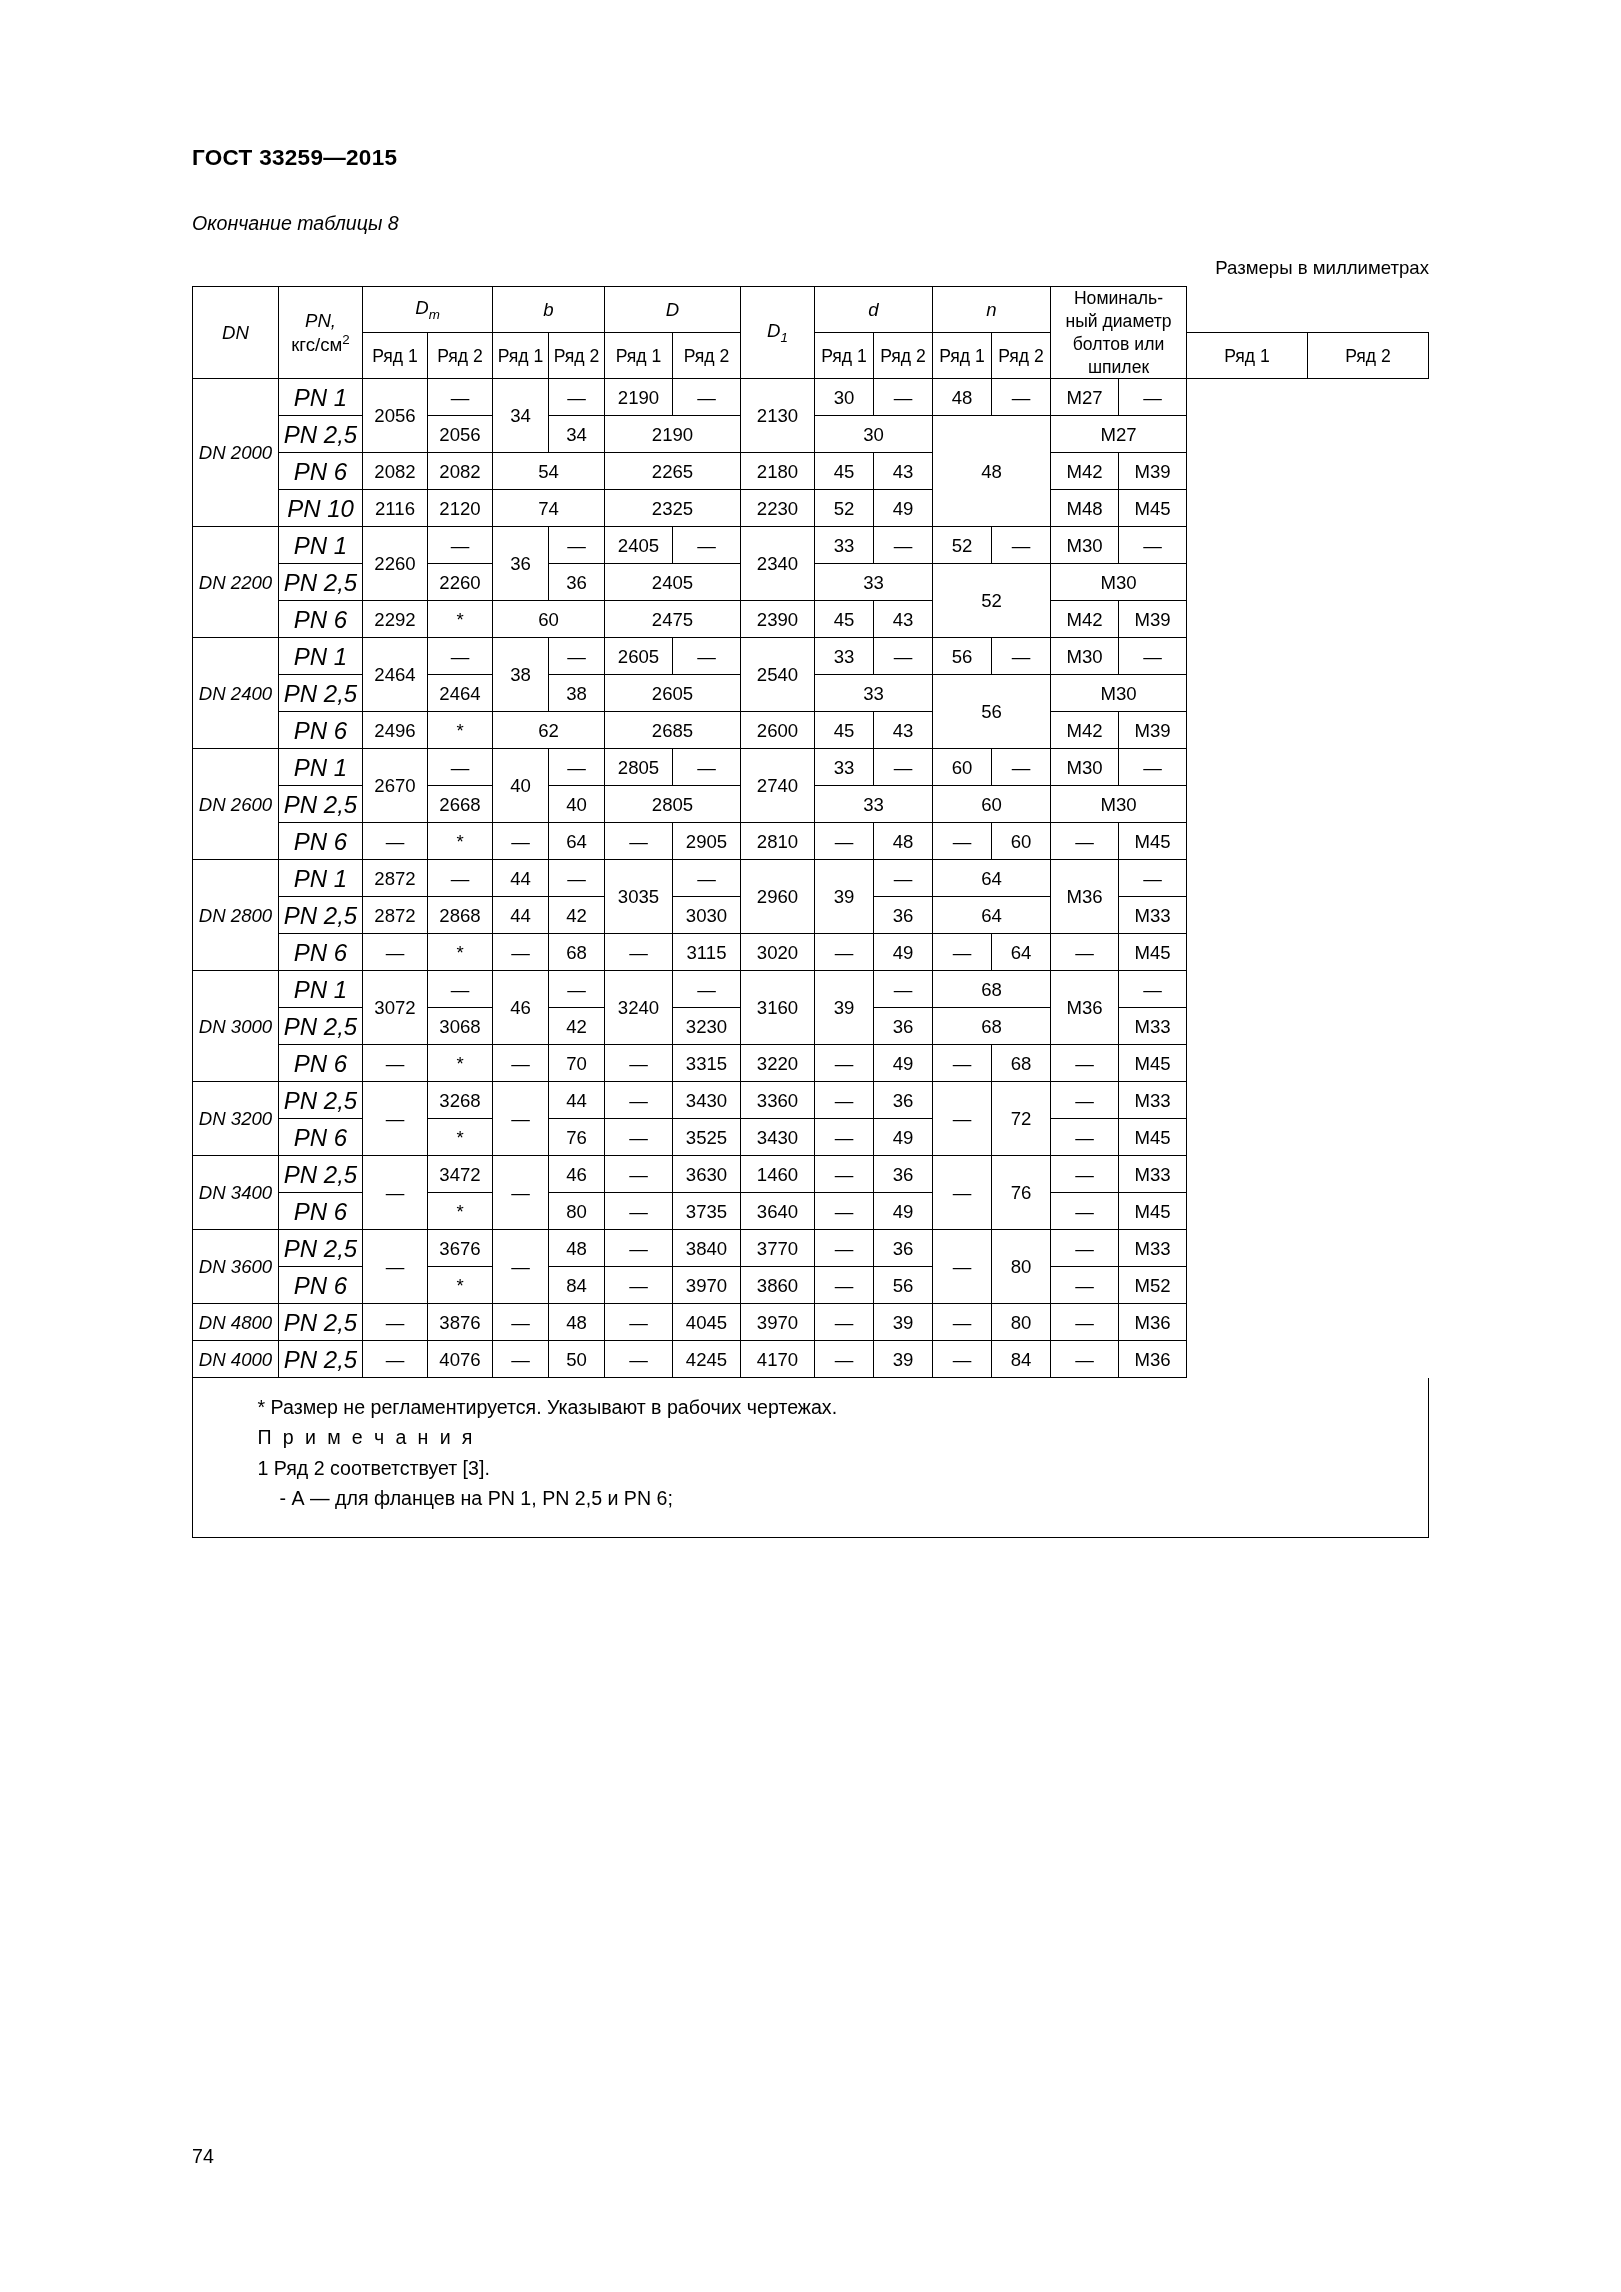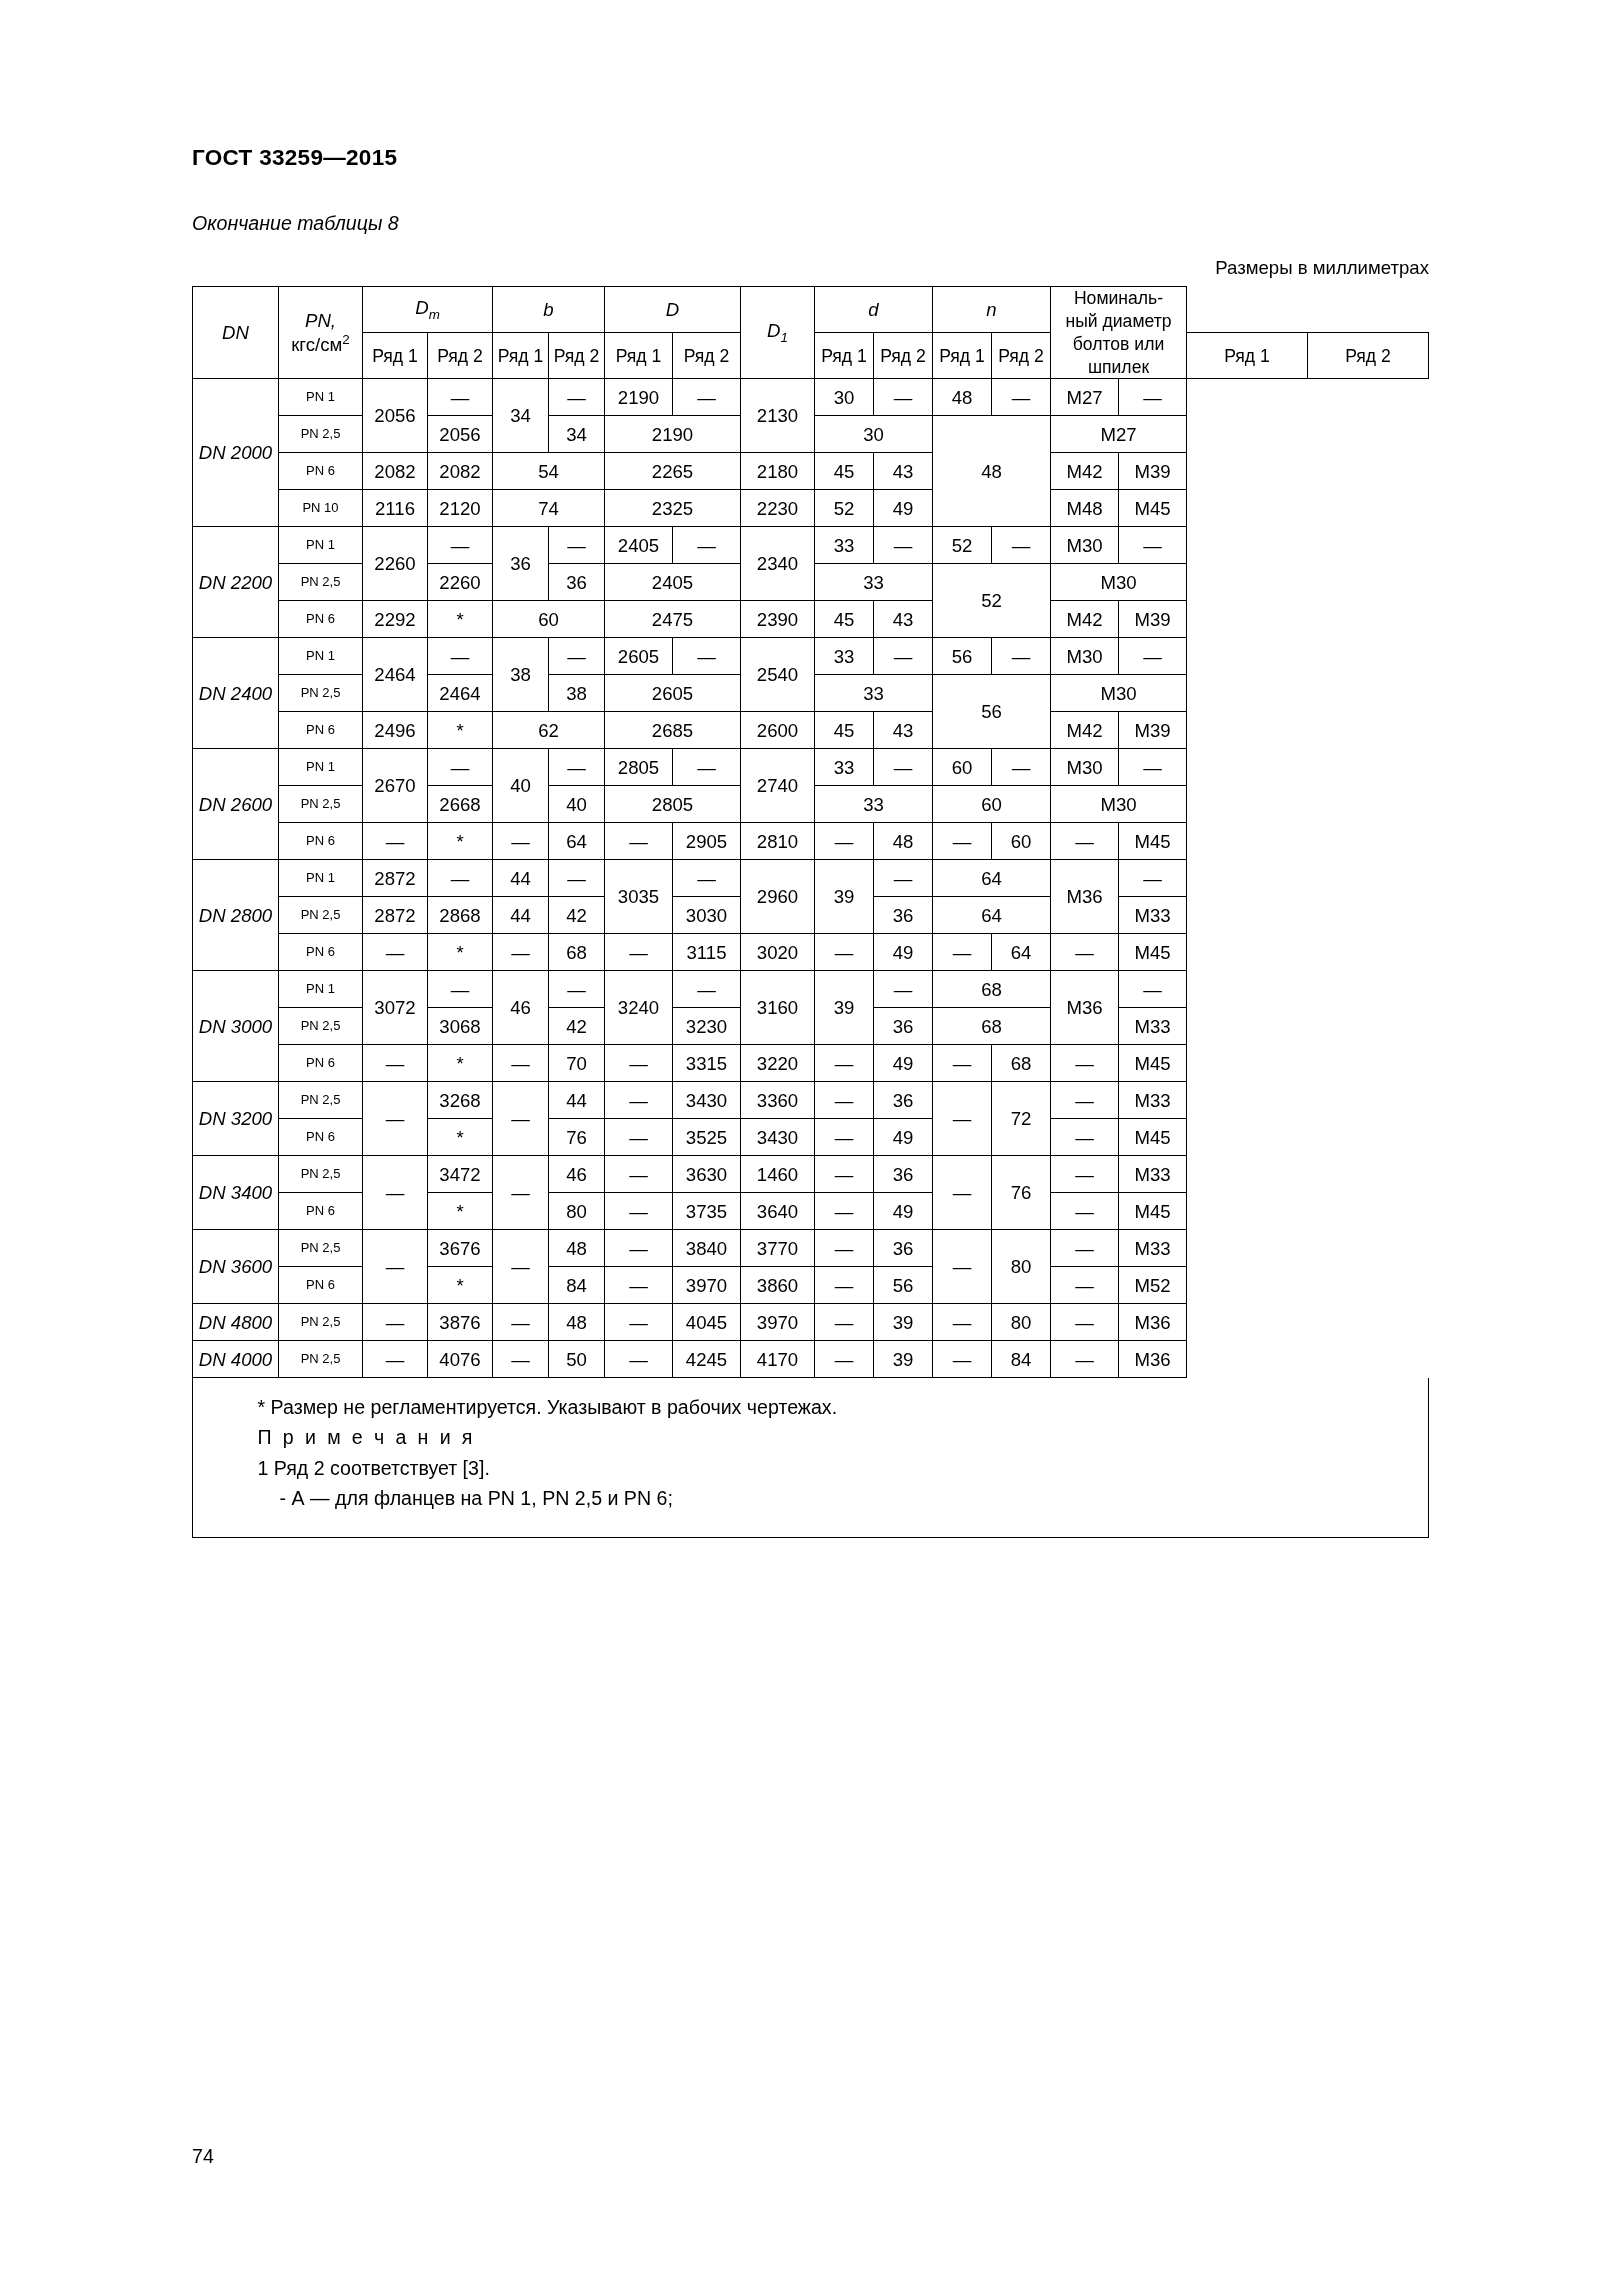"PN 1" .pn-cell { font-size: 13px -> 24px; font-style: none -> italic }
